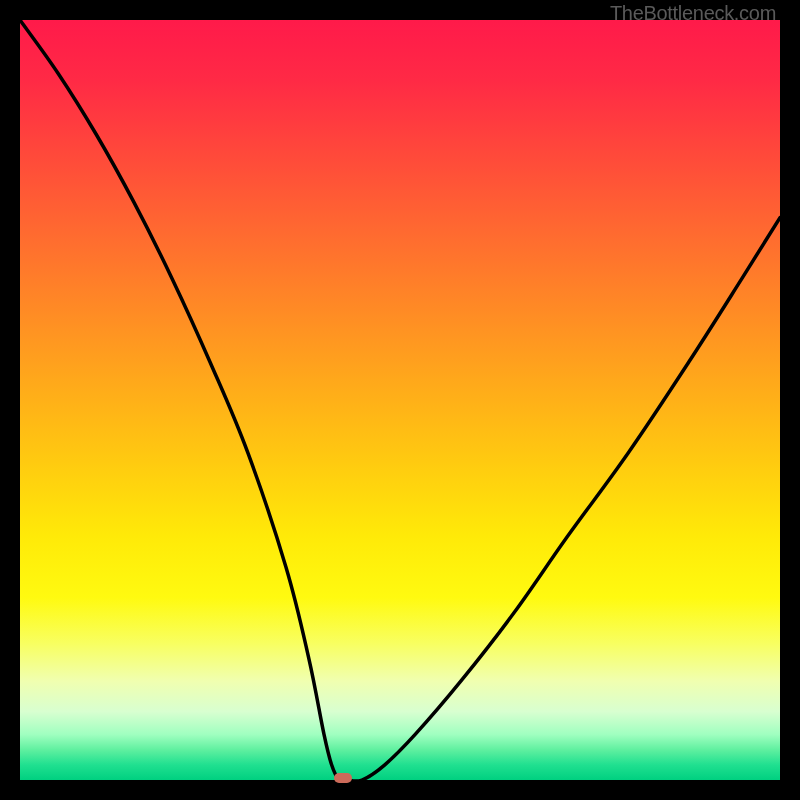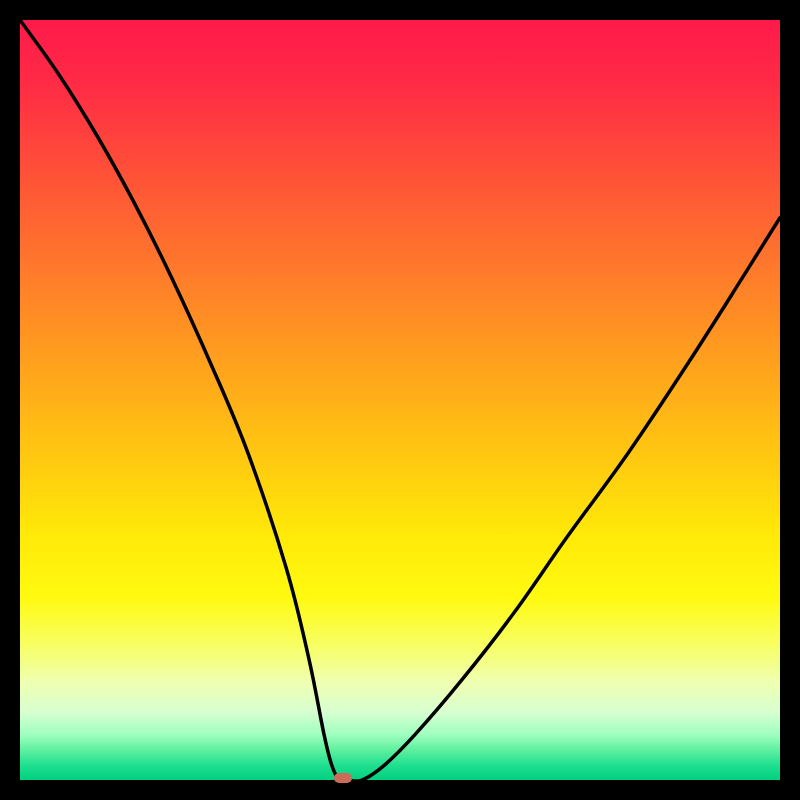"TheBottleneck.com" div.watermark { html: none -> <div>TheBottleneck.com</div> }
